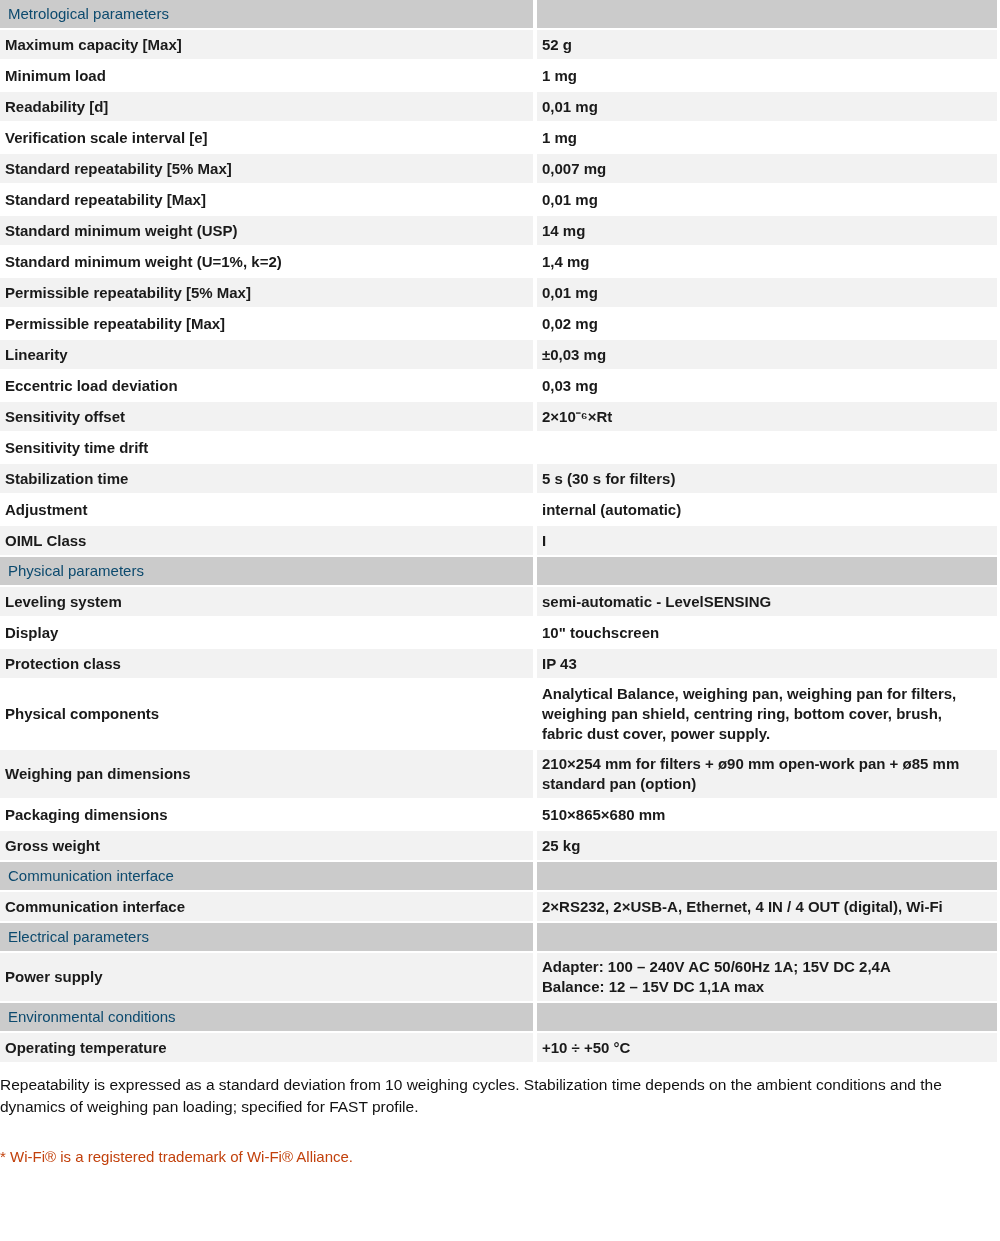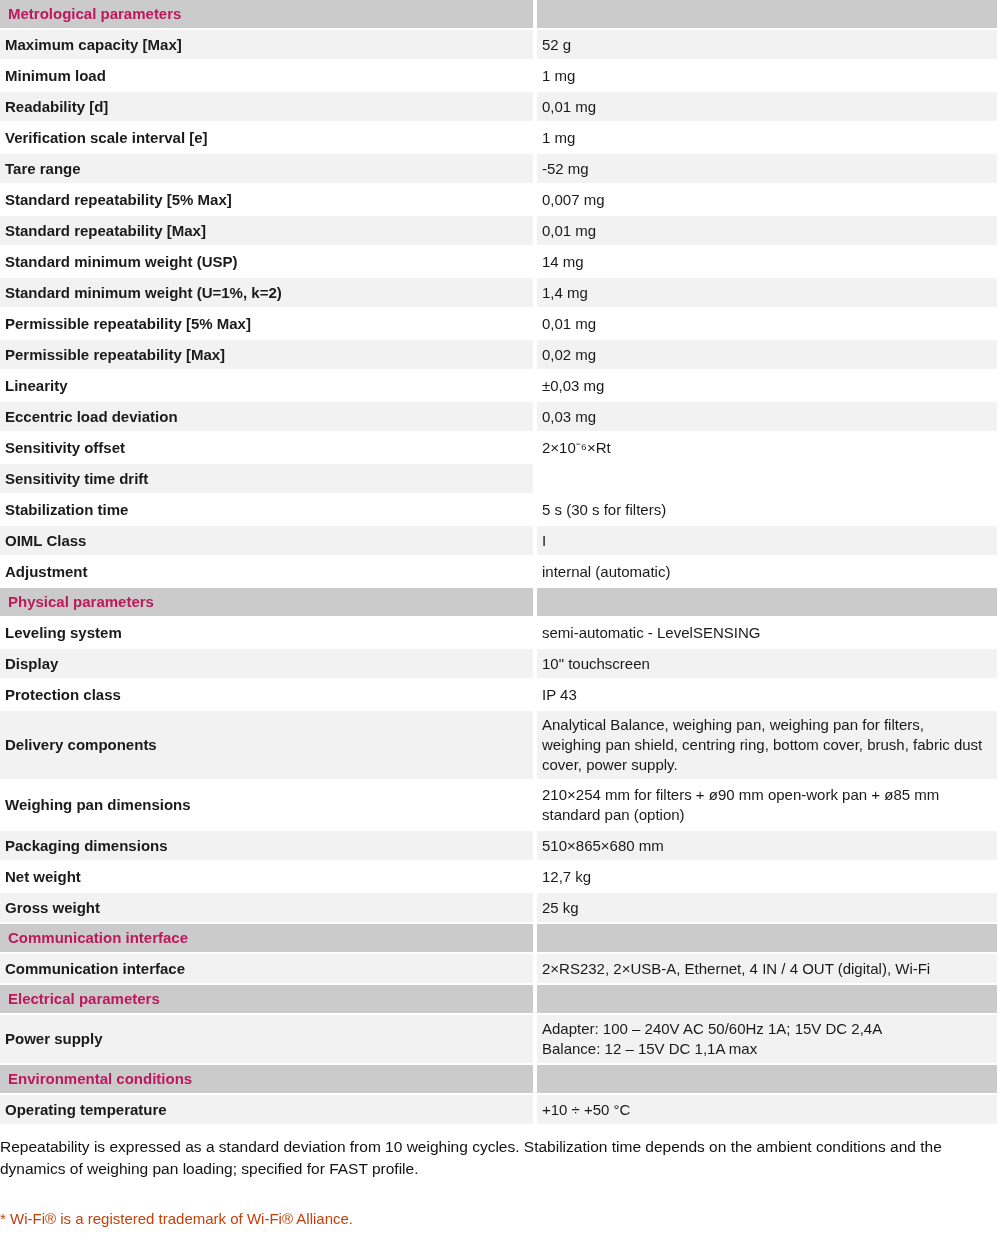"Metrological parameters" .spec-table .row.section-row .cell { color: #be185d -> #0c4a6e; font-weight: 700 -> 400 }
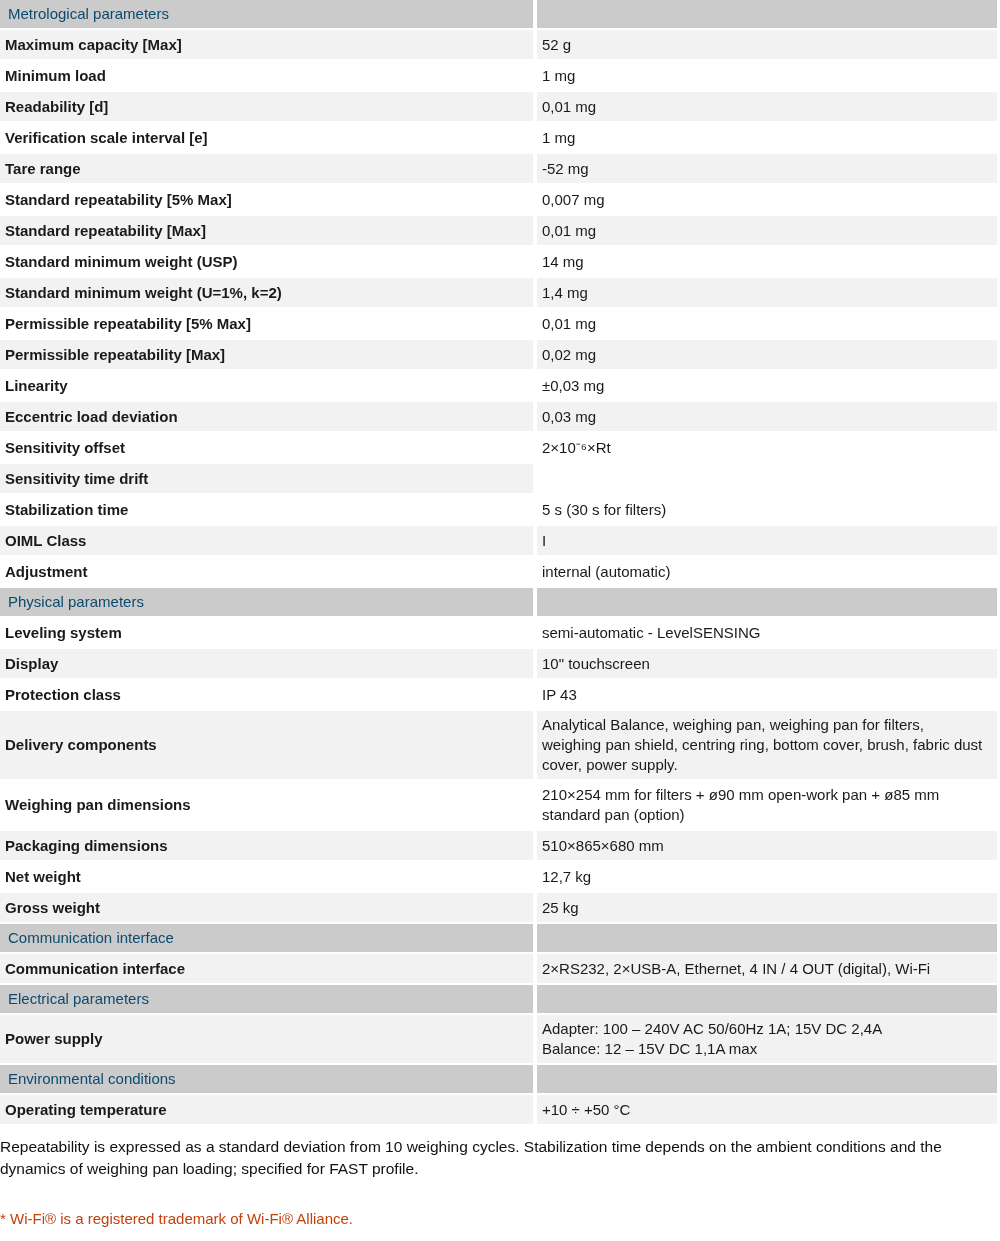"52 g" .cell.value-cell { font-weight: 400 -> 700 }
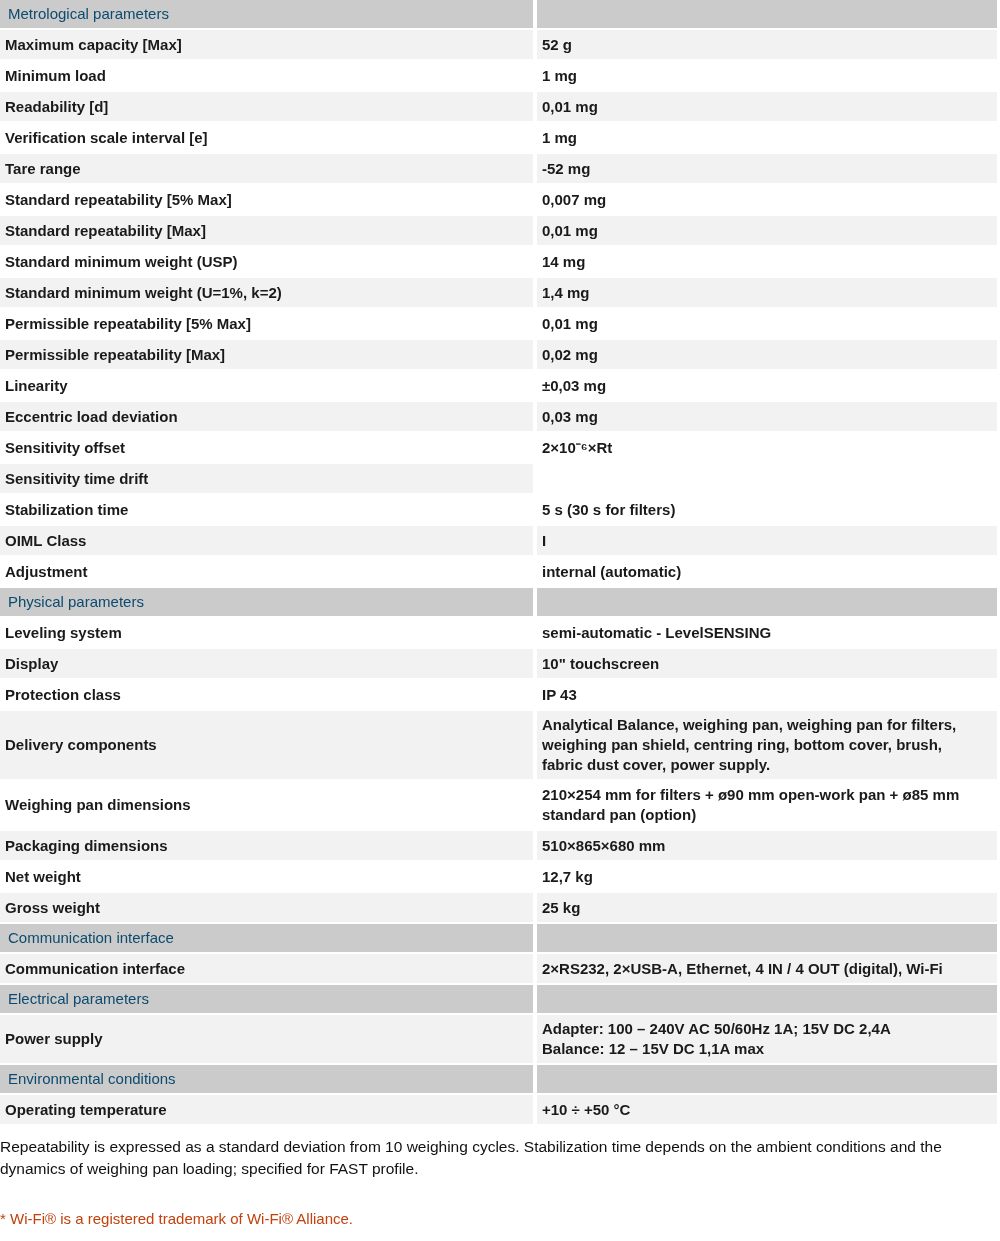"Tare range" div.row { html: <div> <div>Tare range</div> <div>-52 mg</div> </div> -> none }
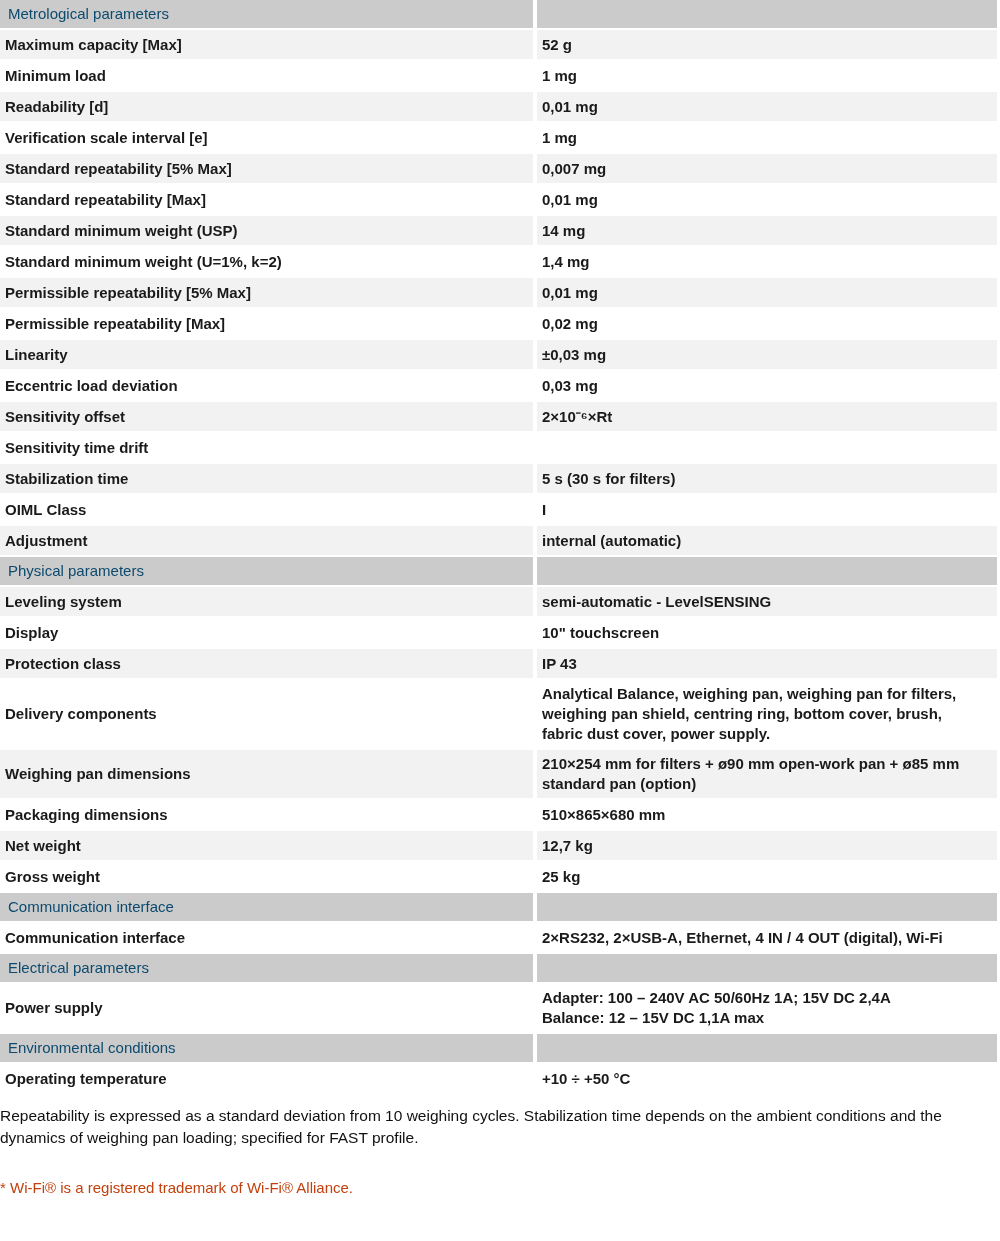"OIML Class" div.row { order: before "Adjustment" -> after "Adjustment" }
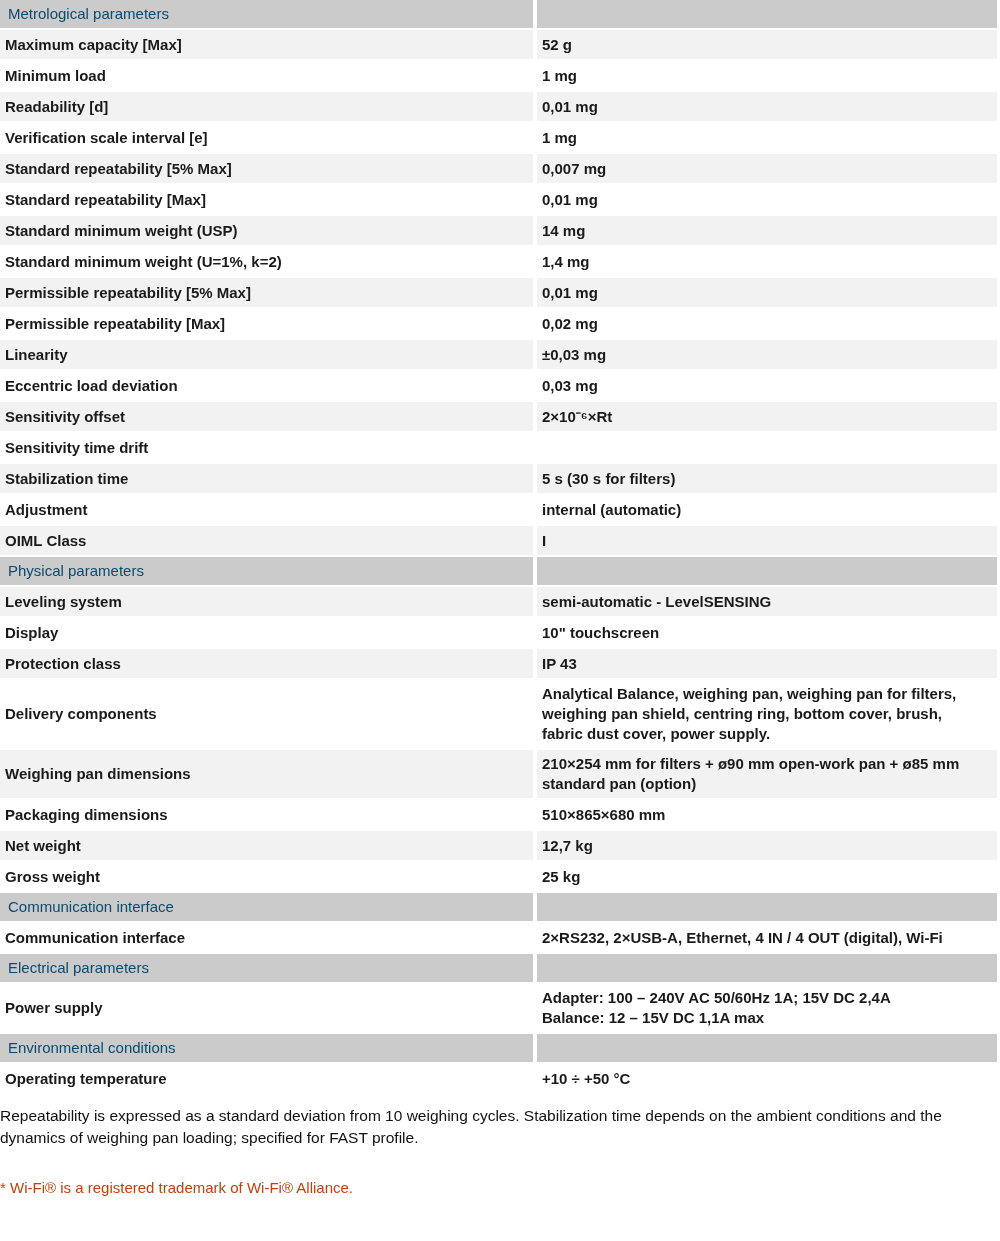"Delivery components" div.cell { text: Delivery -> Physical }
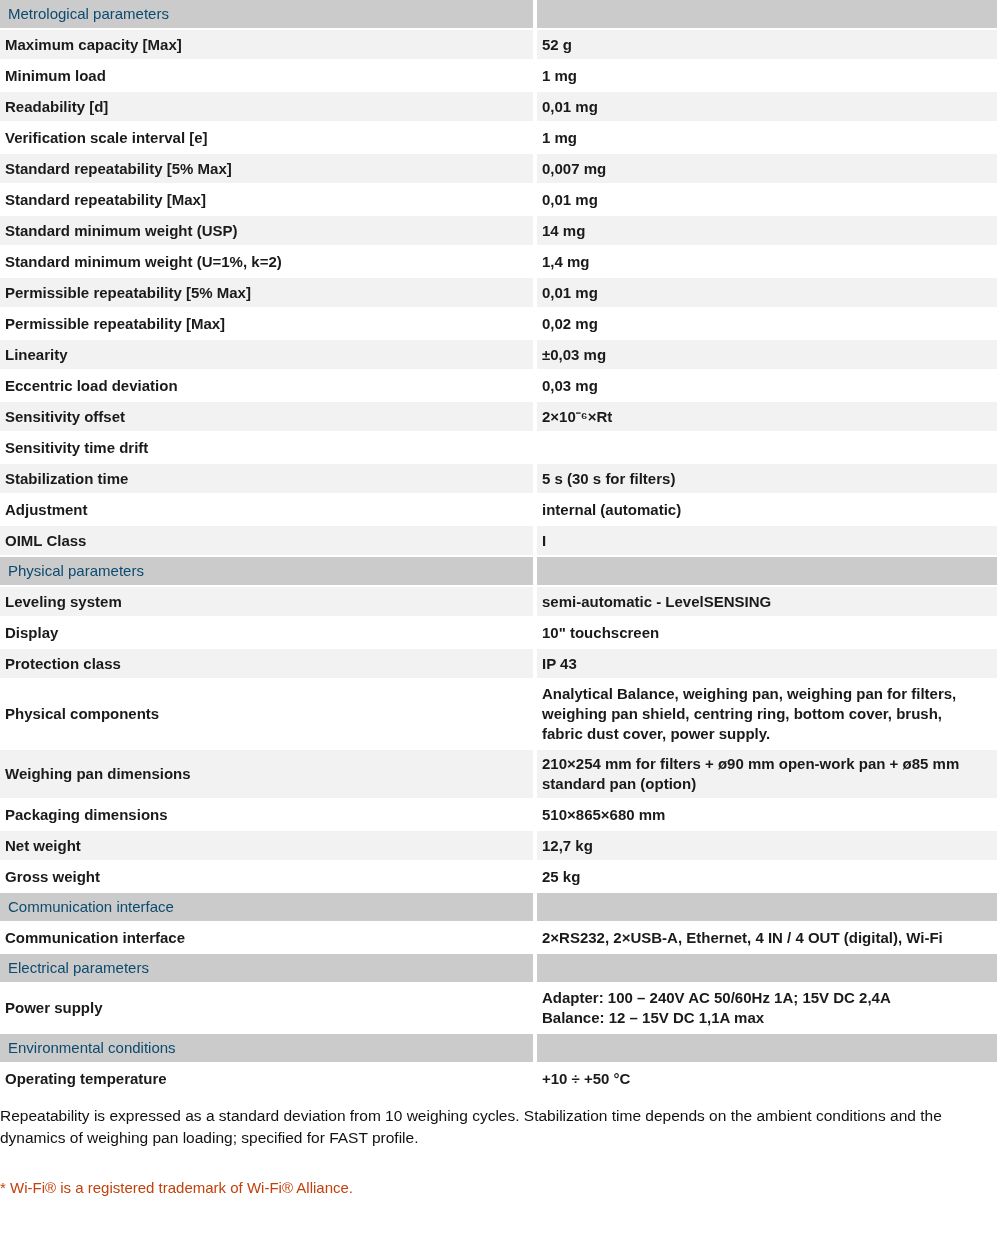"Net weight" div.row { html: <div> <div>Net weight</div> <div>12,7 kg</div> </div> -> none }
